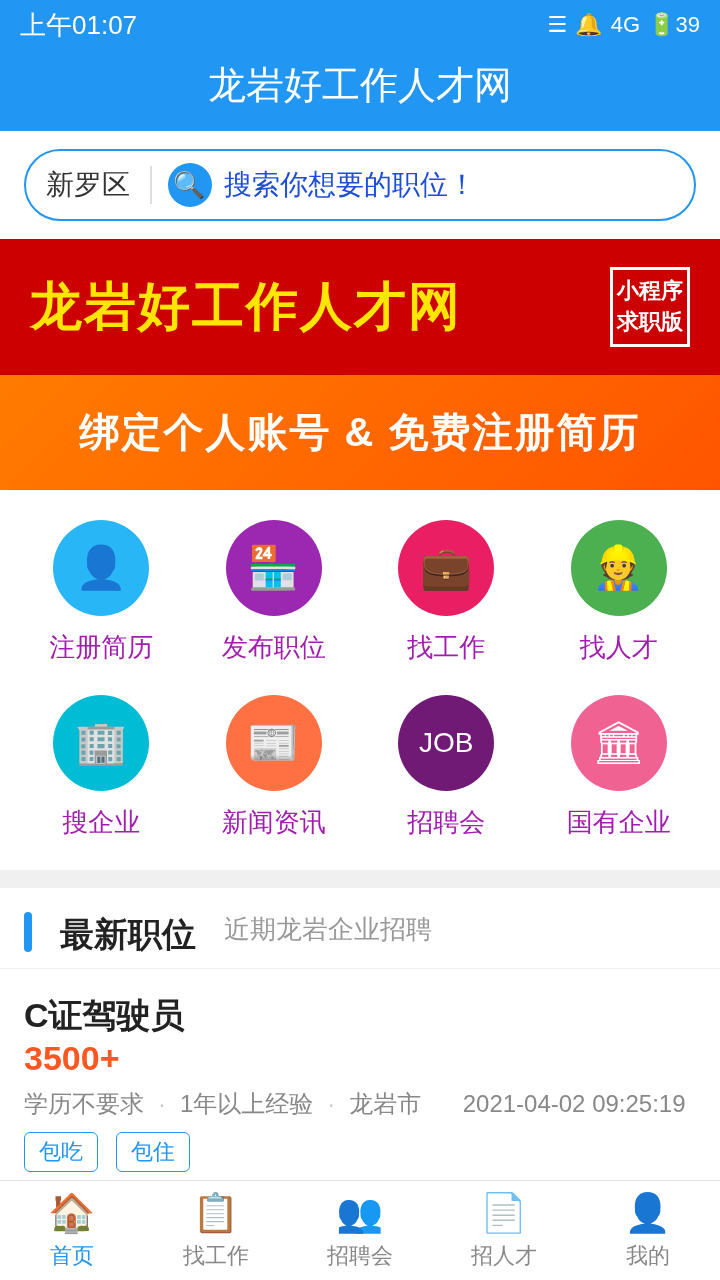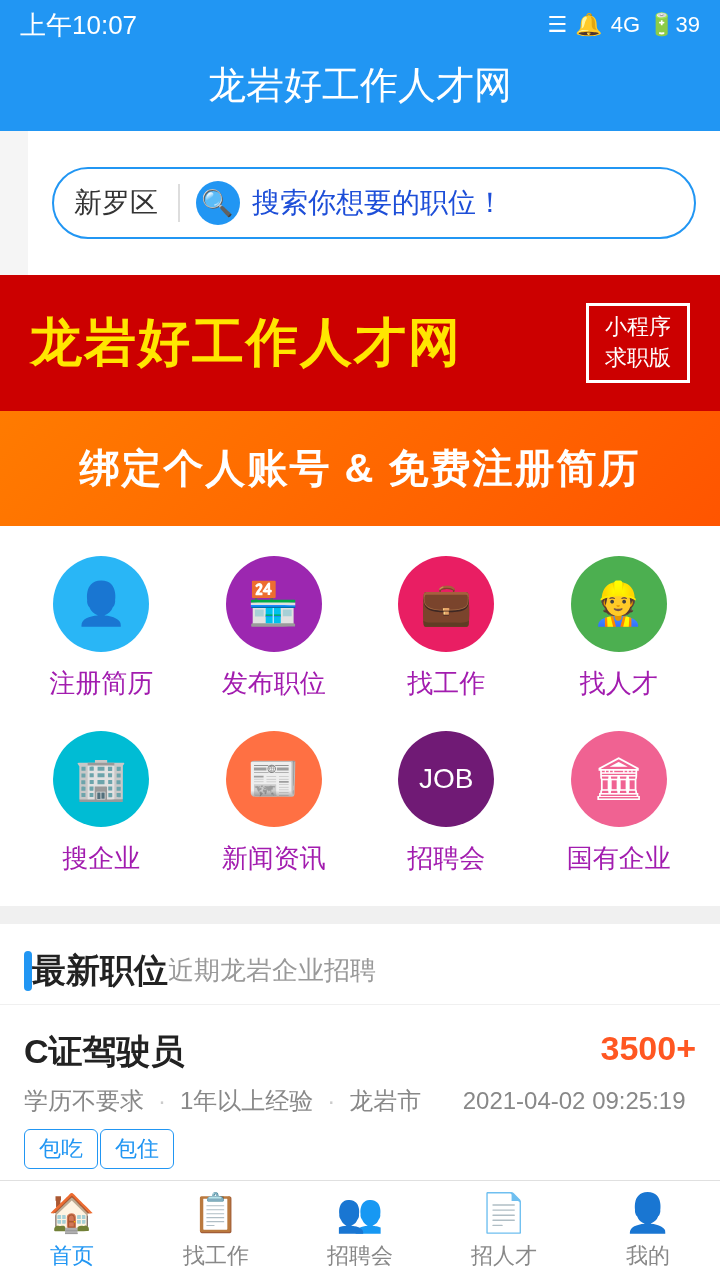"上午10:07" span.status-left { text: 10:07 -> 01:07 }
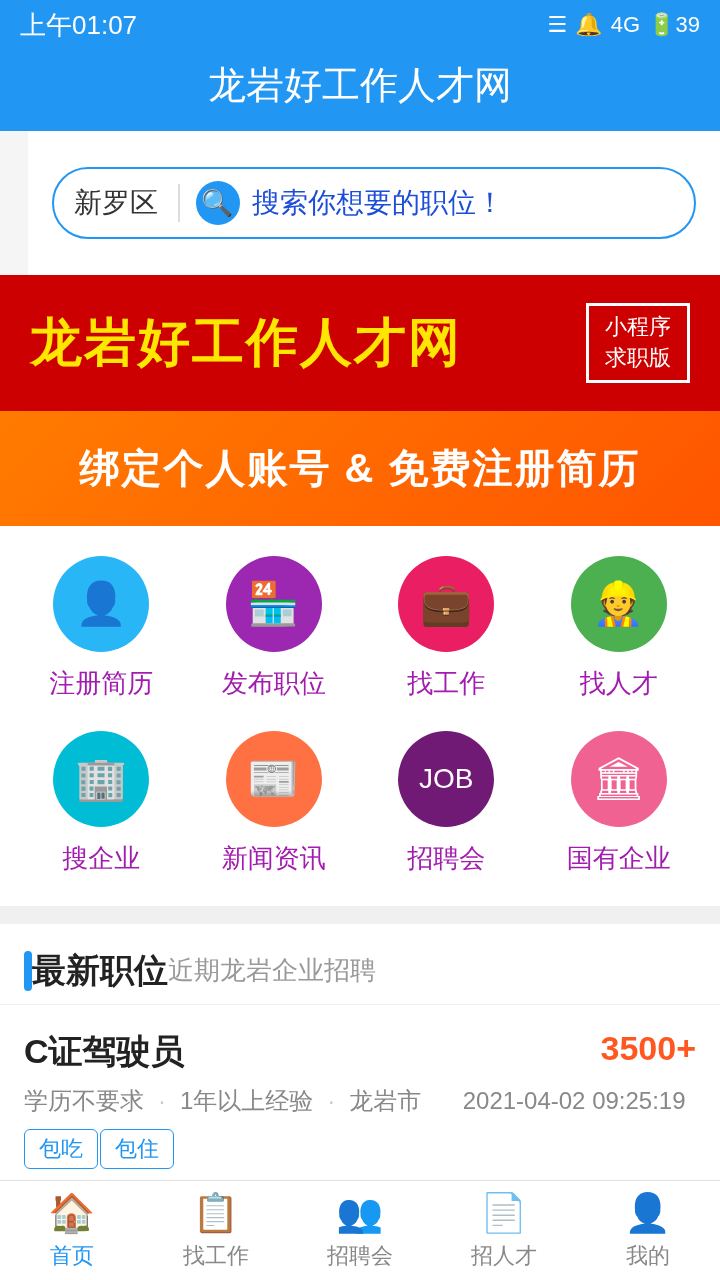"新罗区" .search-container { margin-left: 28px -> none; padding: 36px 24px -> 18px 24px }
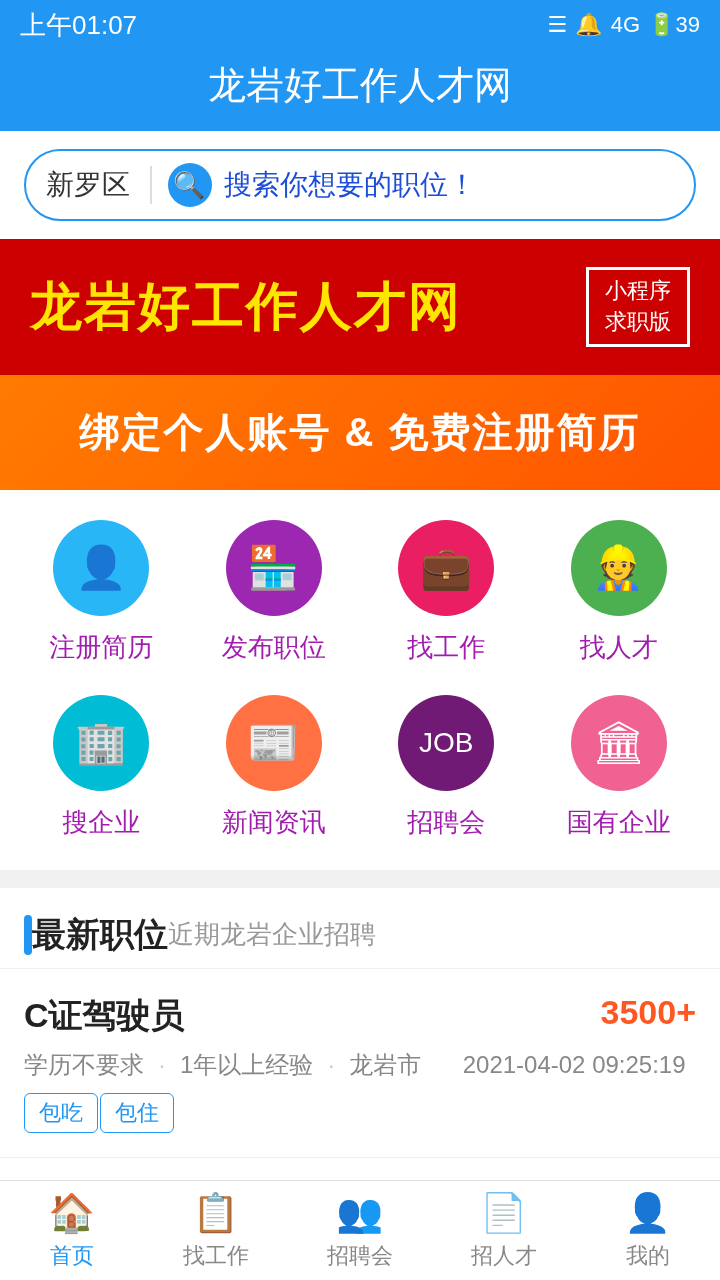"小程序" .banner-red-badge { font-weight: none -> bold; padding: 6px 16px -> 6px 4px }
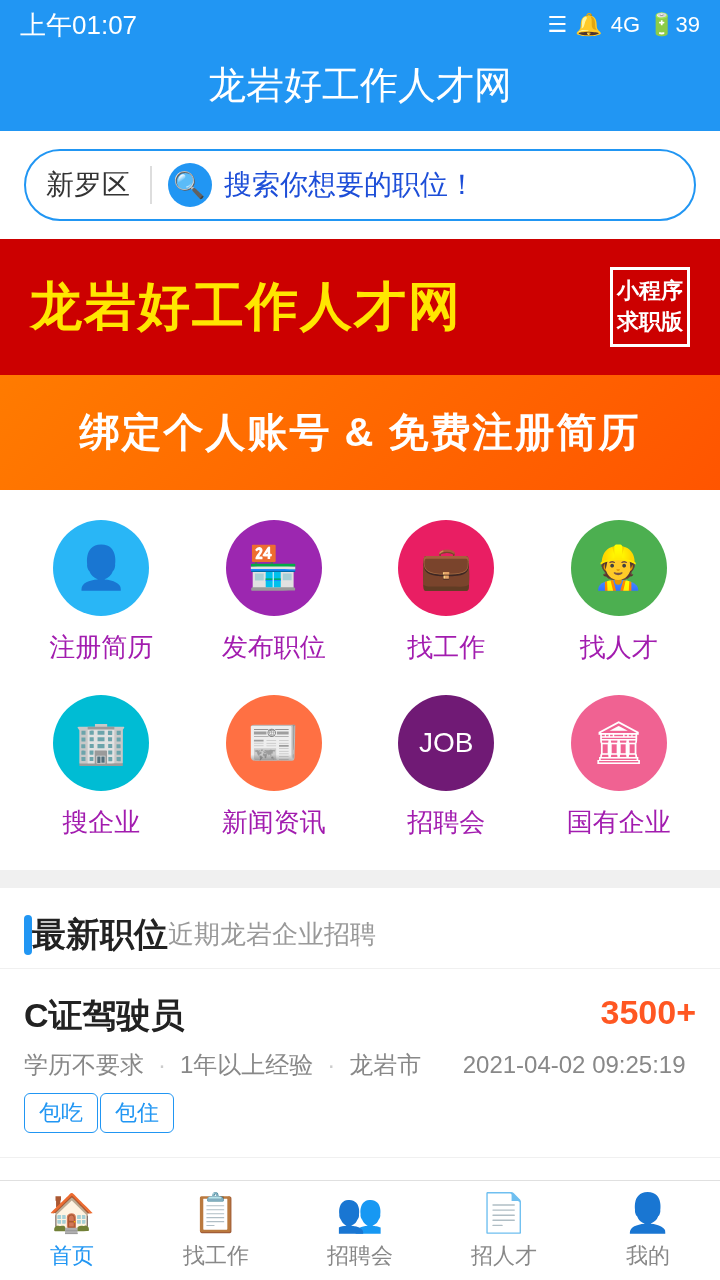"最新职位" .section-header { align-items: center -> none; gap: 0 -> 28px }
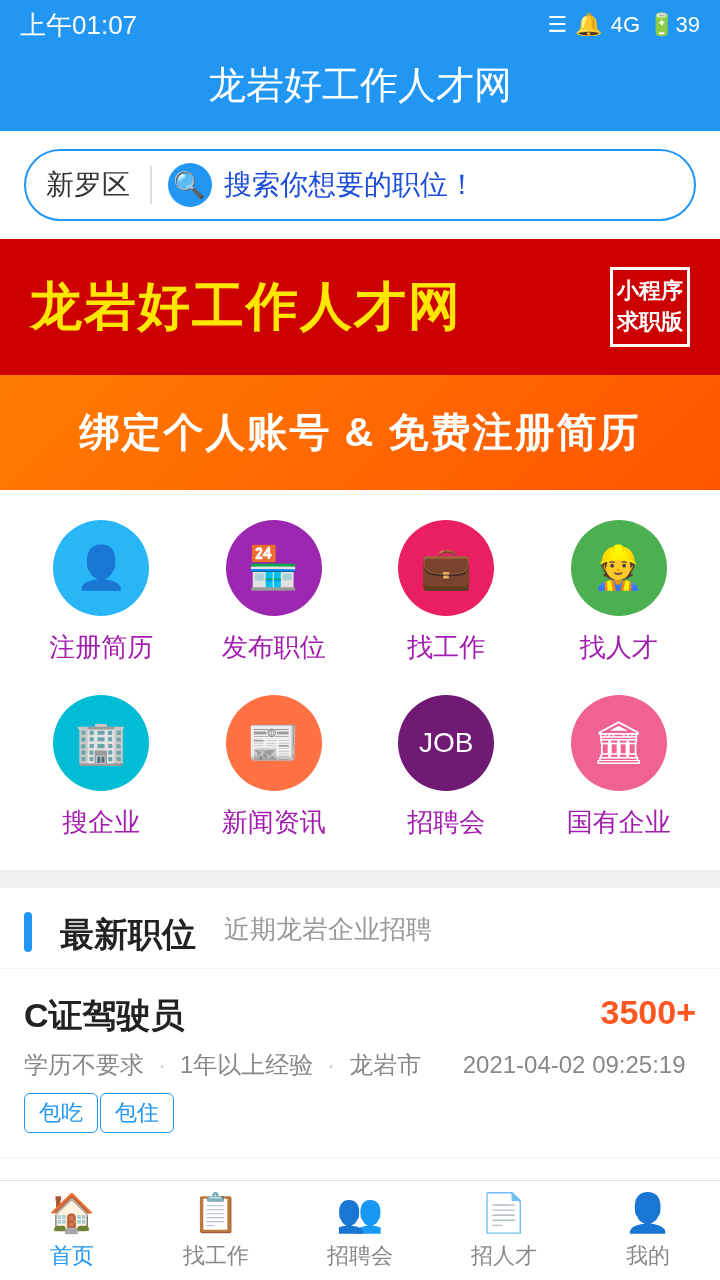"C证驾驶员" .job-card-top { flex-direction: none -> column }
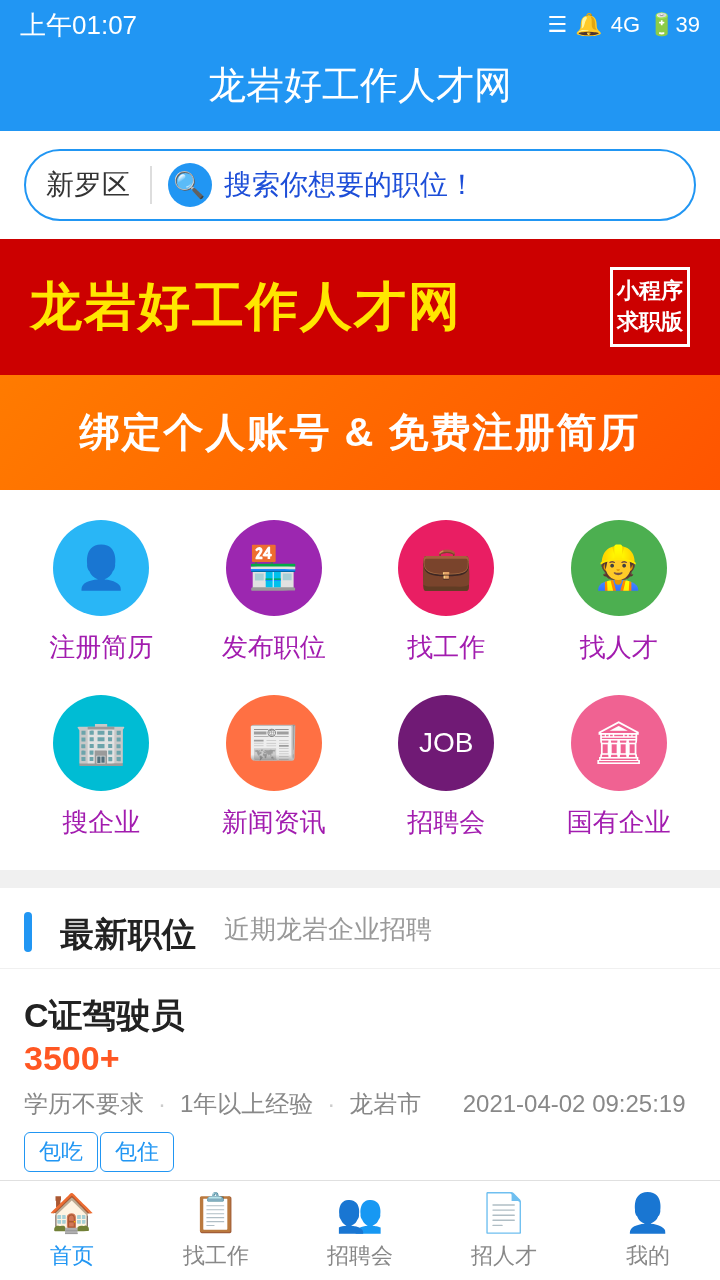"包吃" .job-tags { gap: 2px -> 18px }
